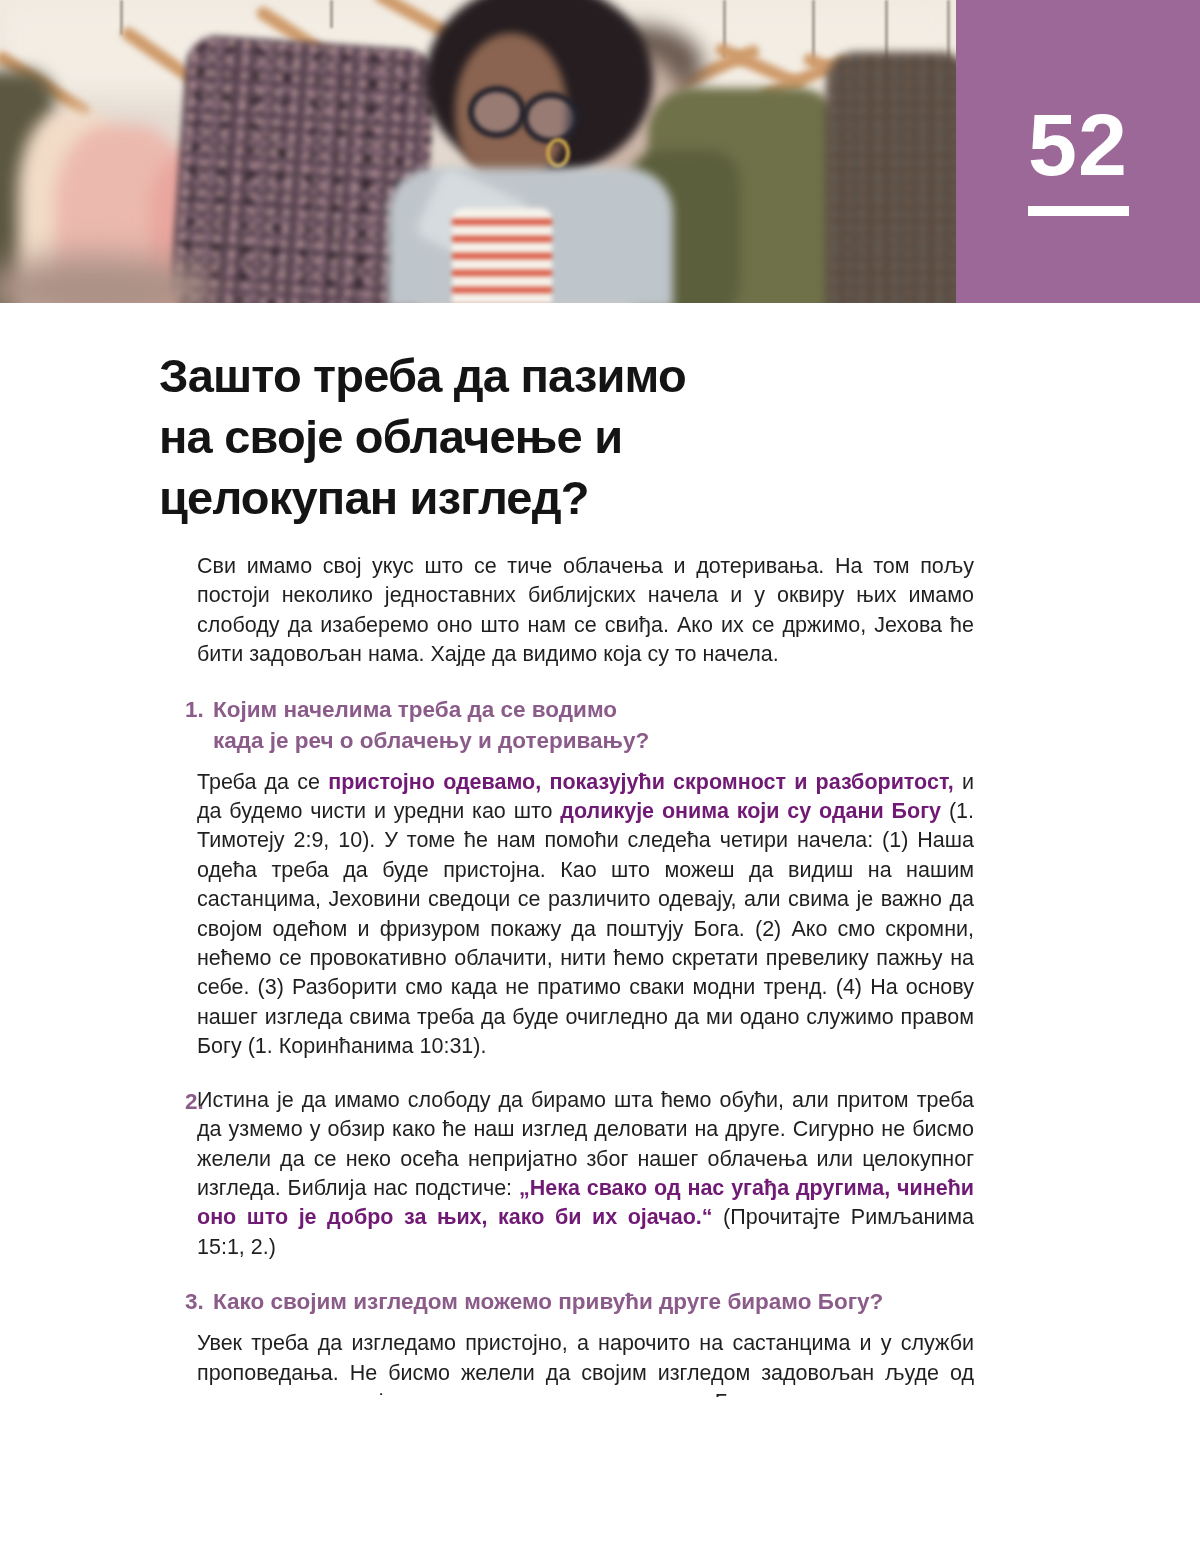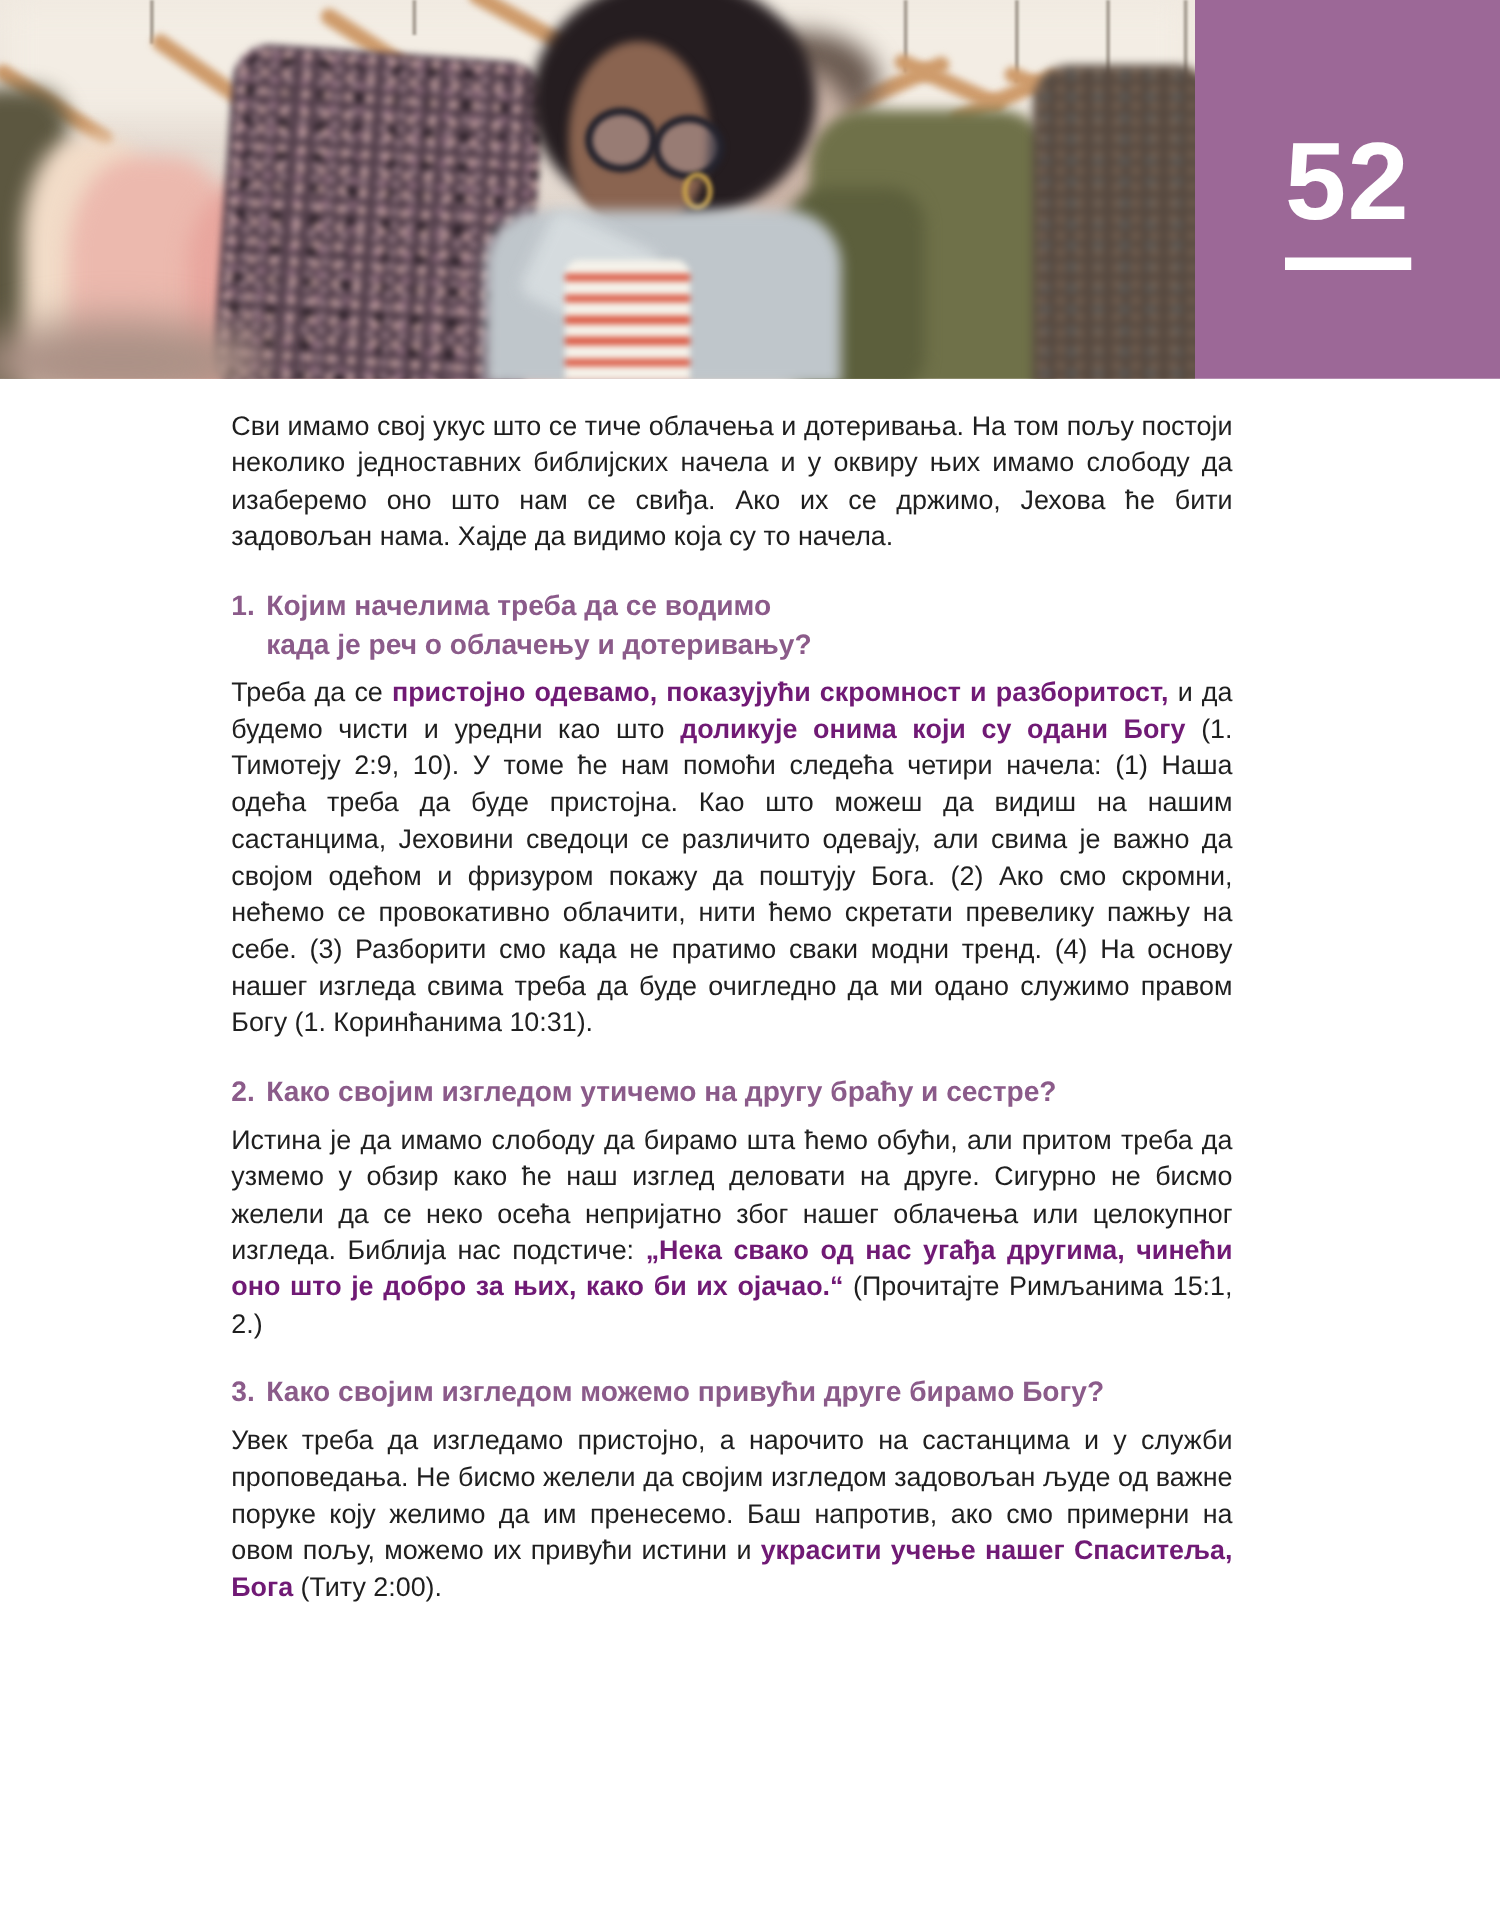"Зашто треба да пазимо" h1.title { html: none -> <h1>Зашто треба да пазимо на своје облачење и целокупан изглед?</h1> }
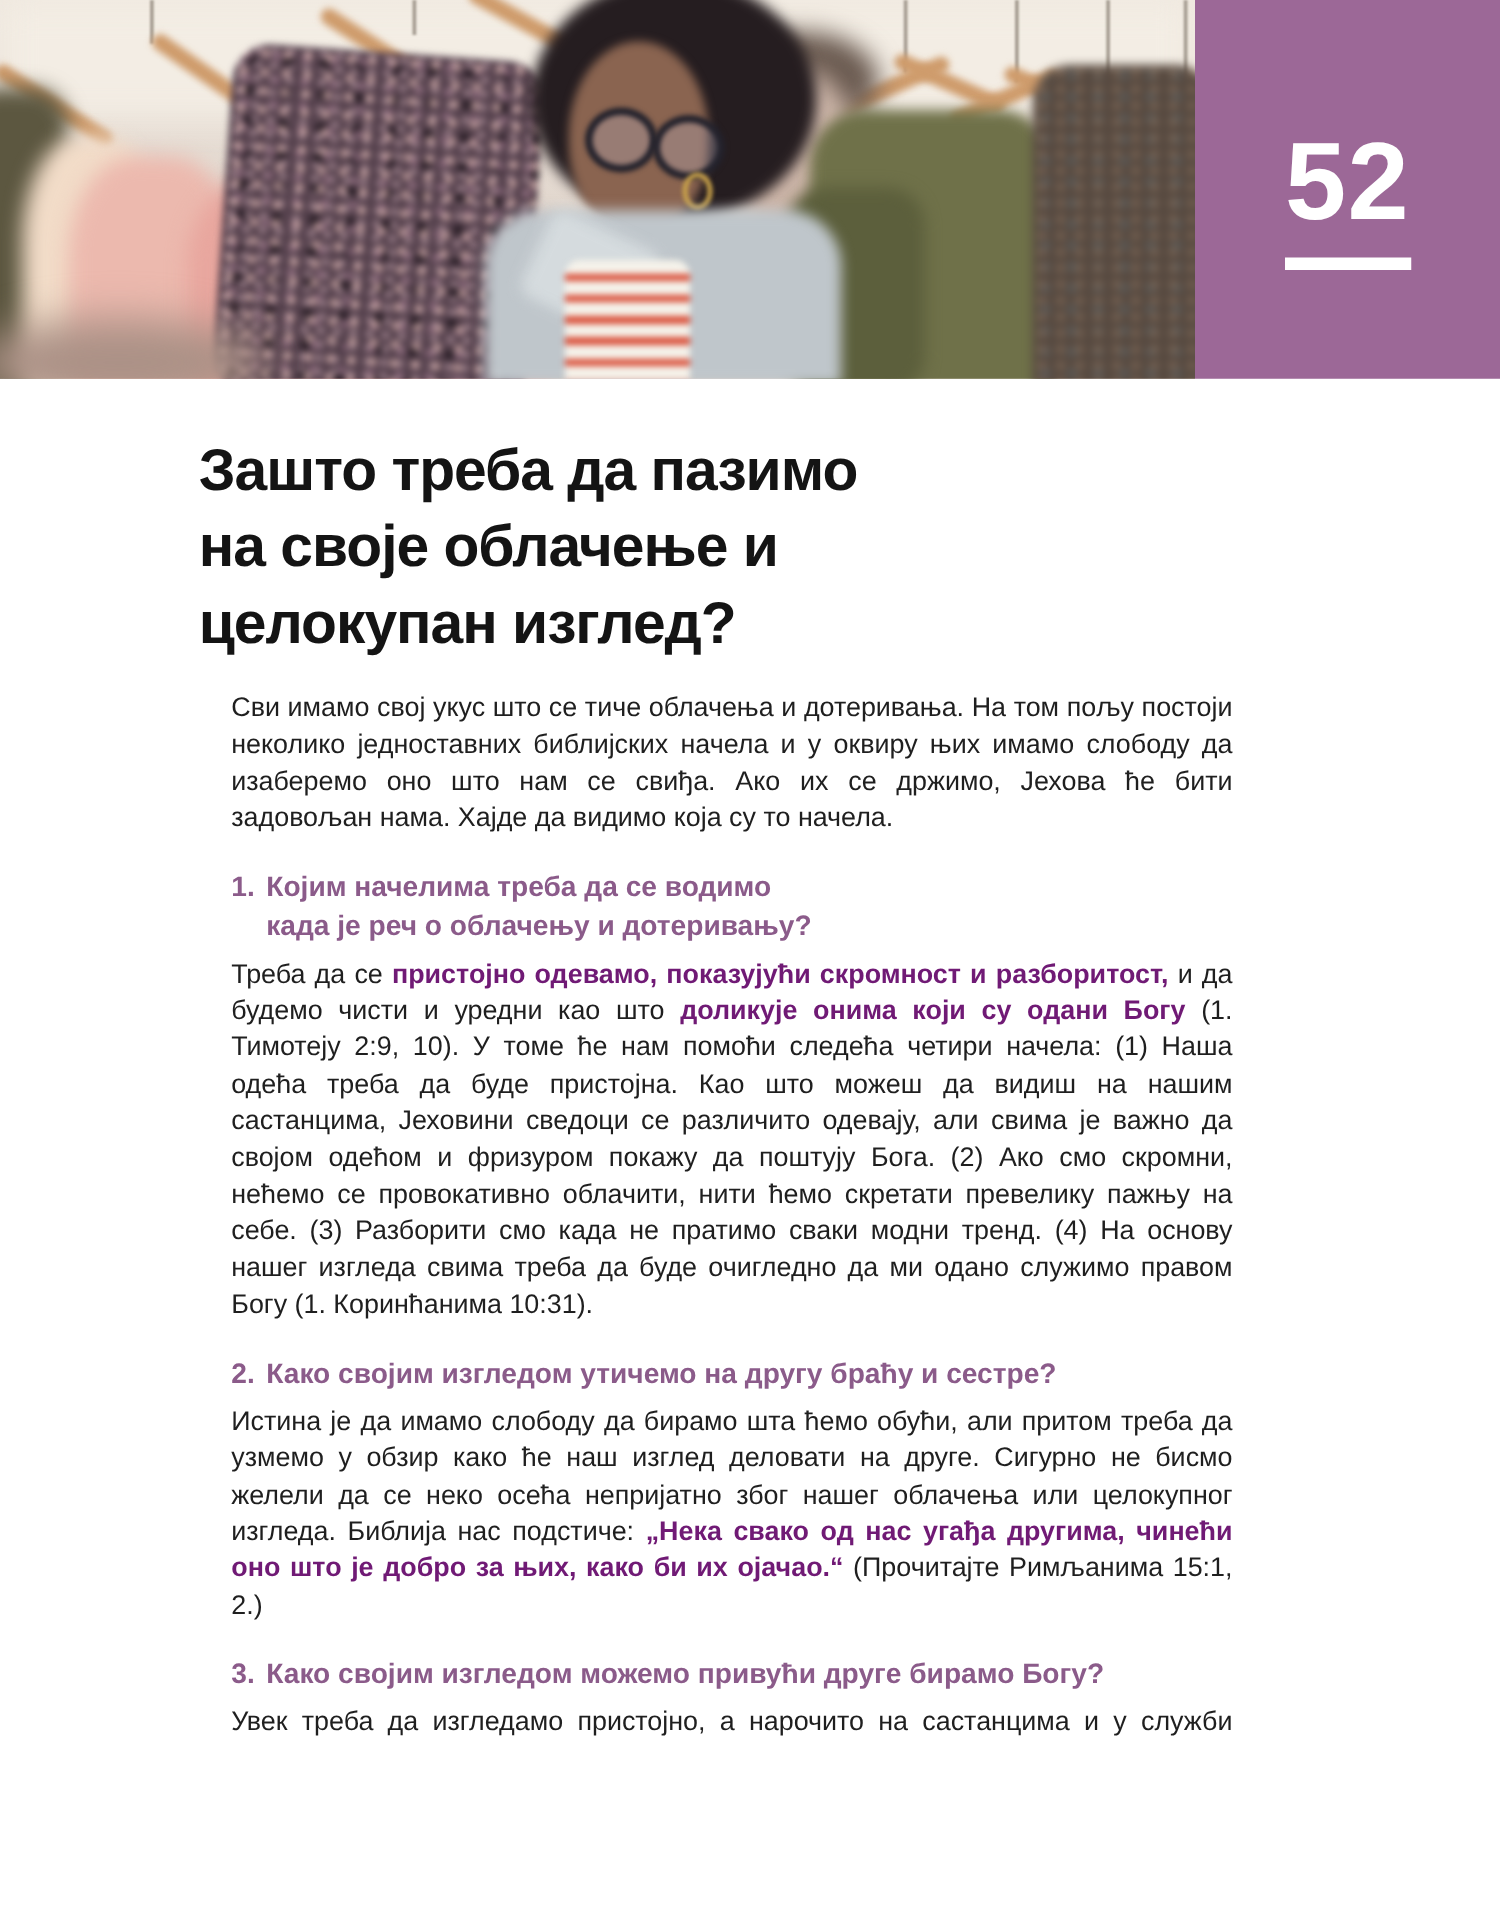"Сви имамо свој укус што" .para { margin: 0 -> 12px }
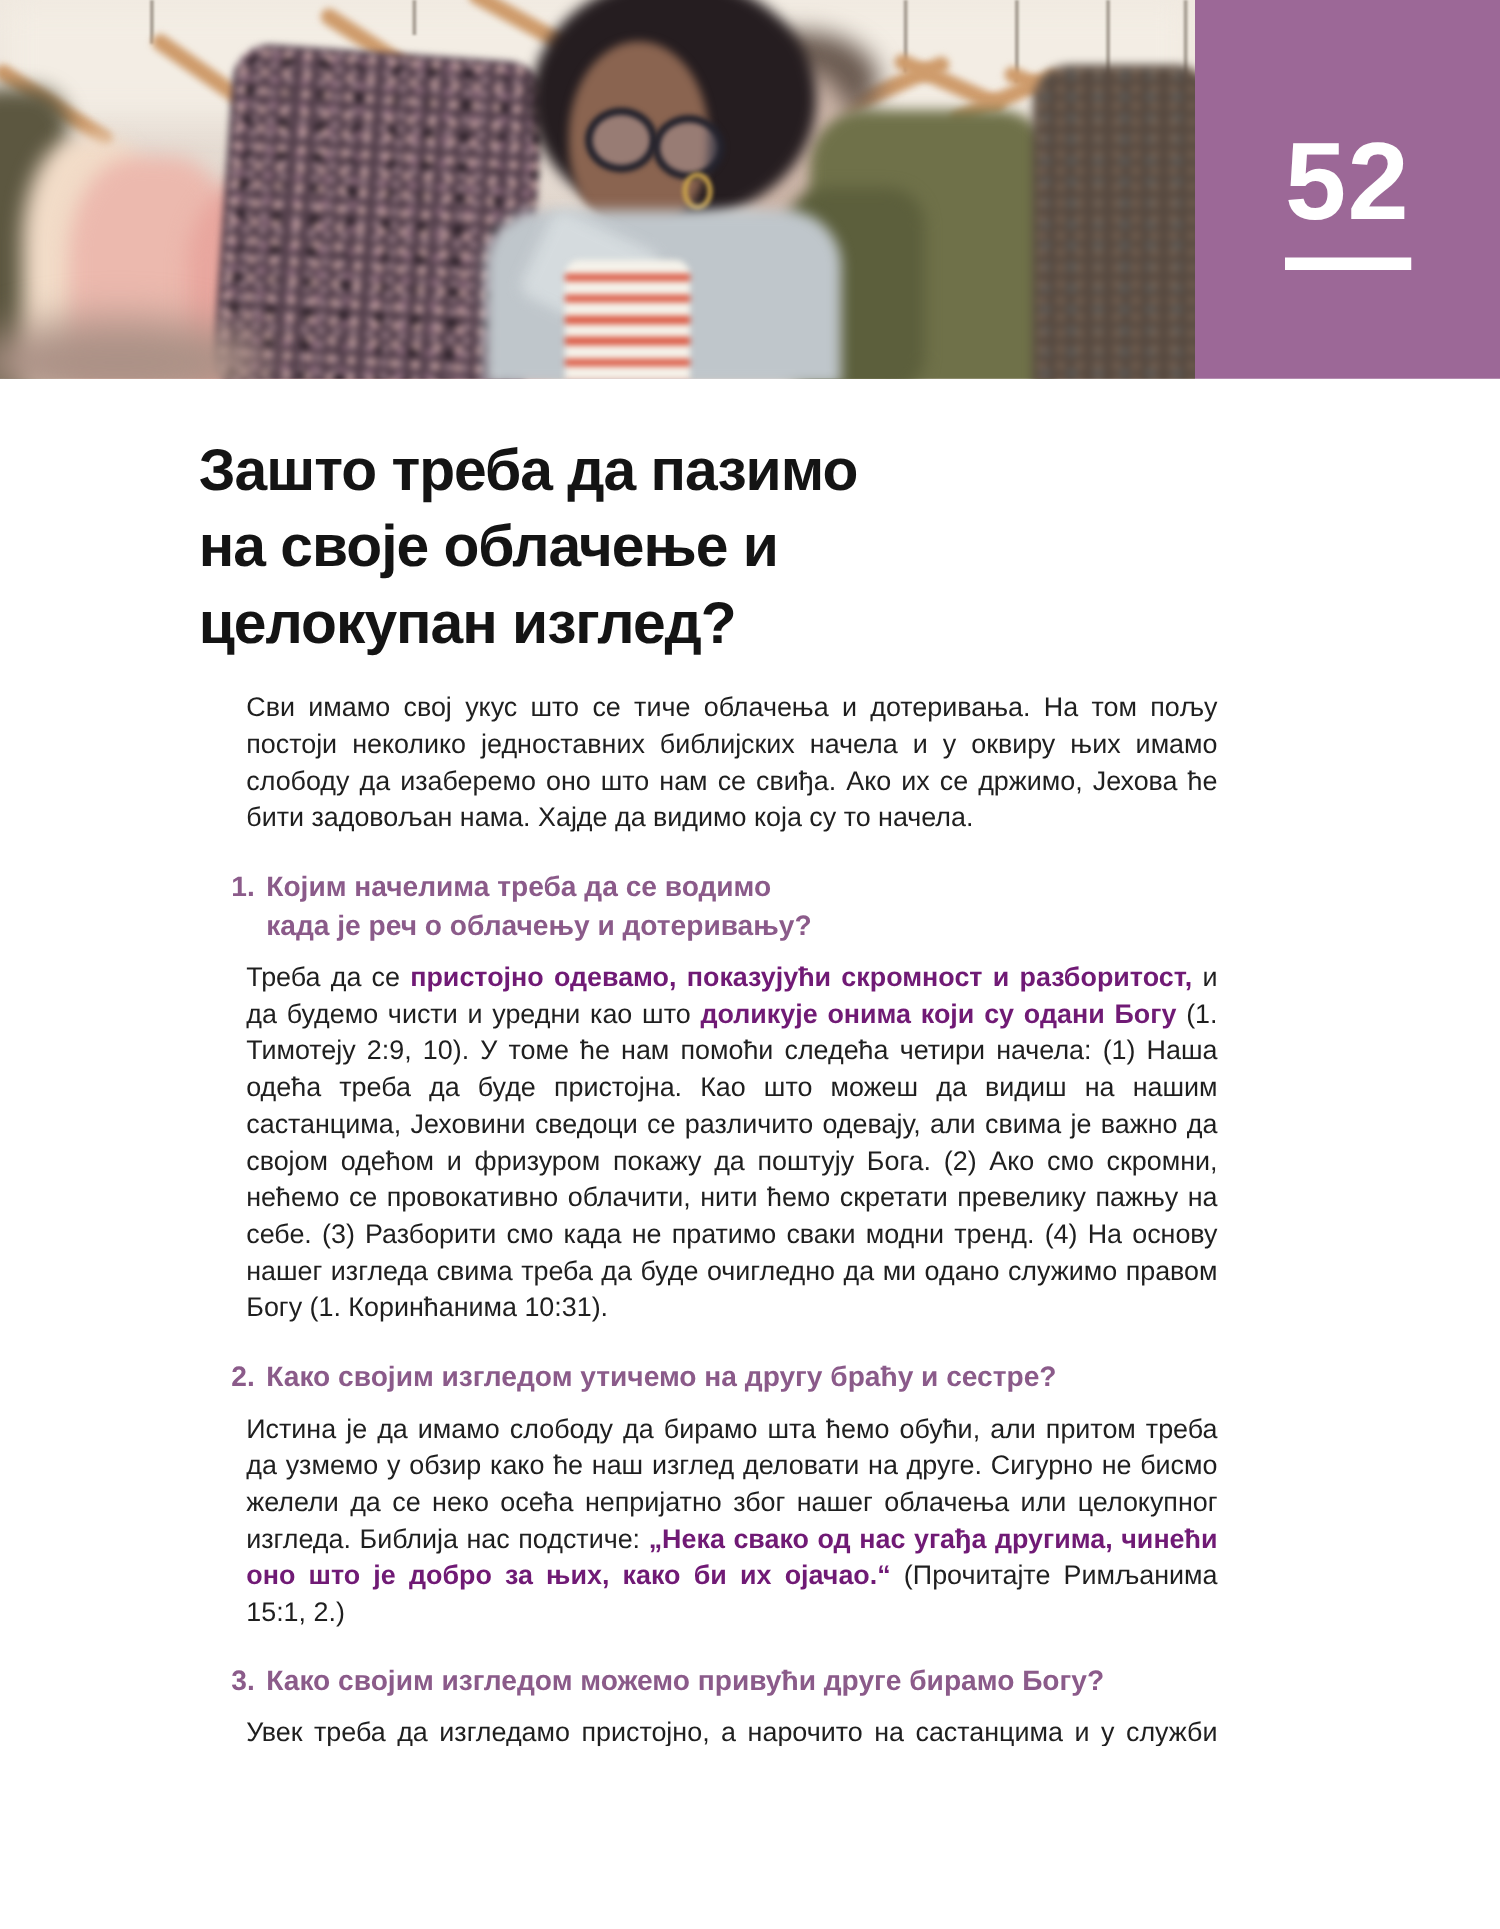"Како својим изгледом утичемо на" span.qtext { html: <span>Како својим изгледом утичемо на другу браћу и сестре?</span> -> none }
